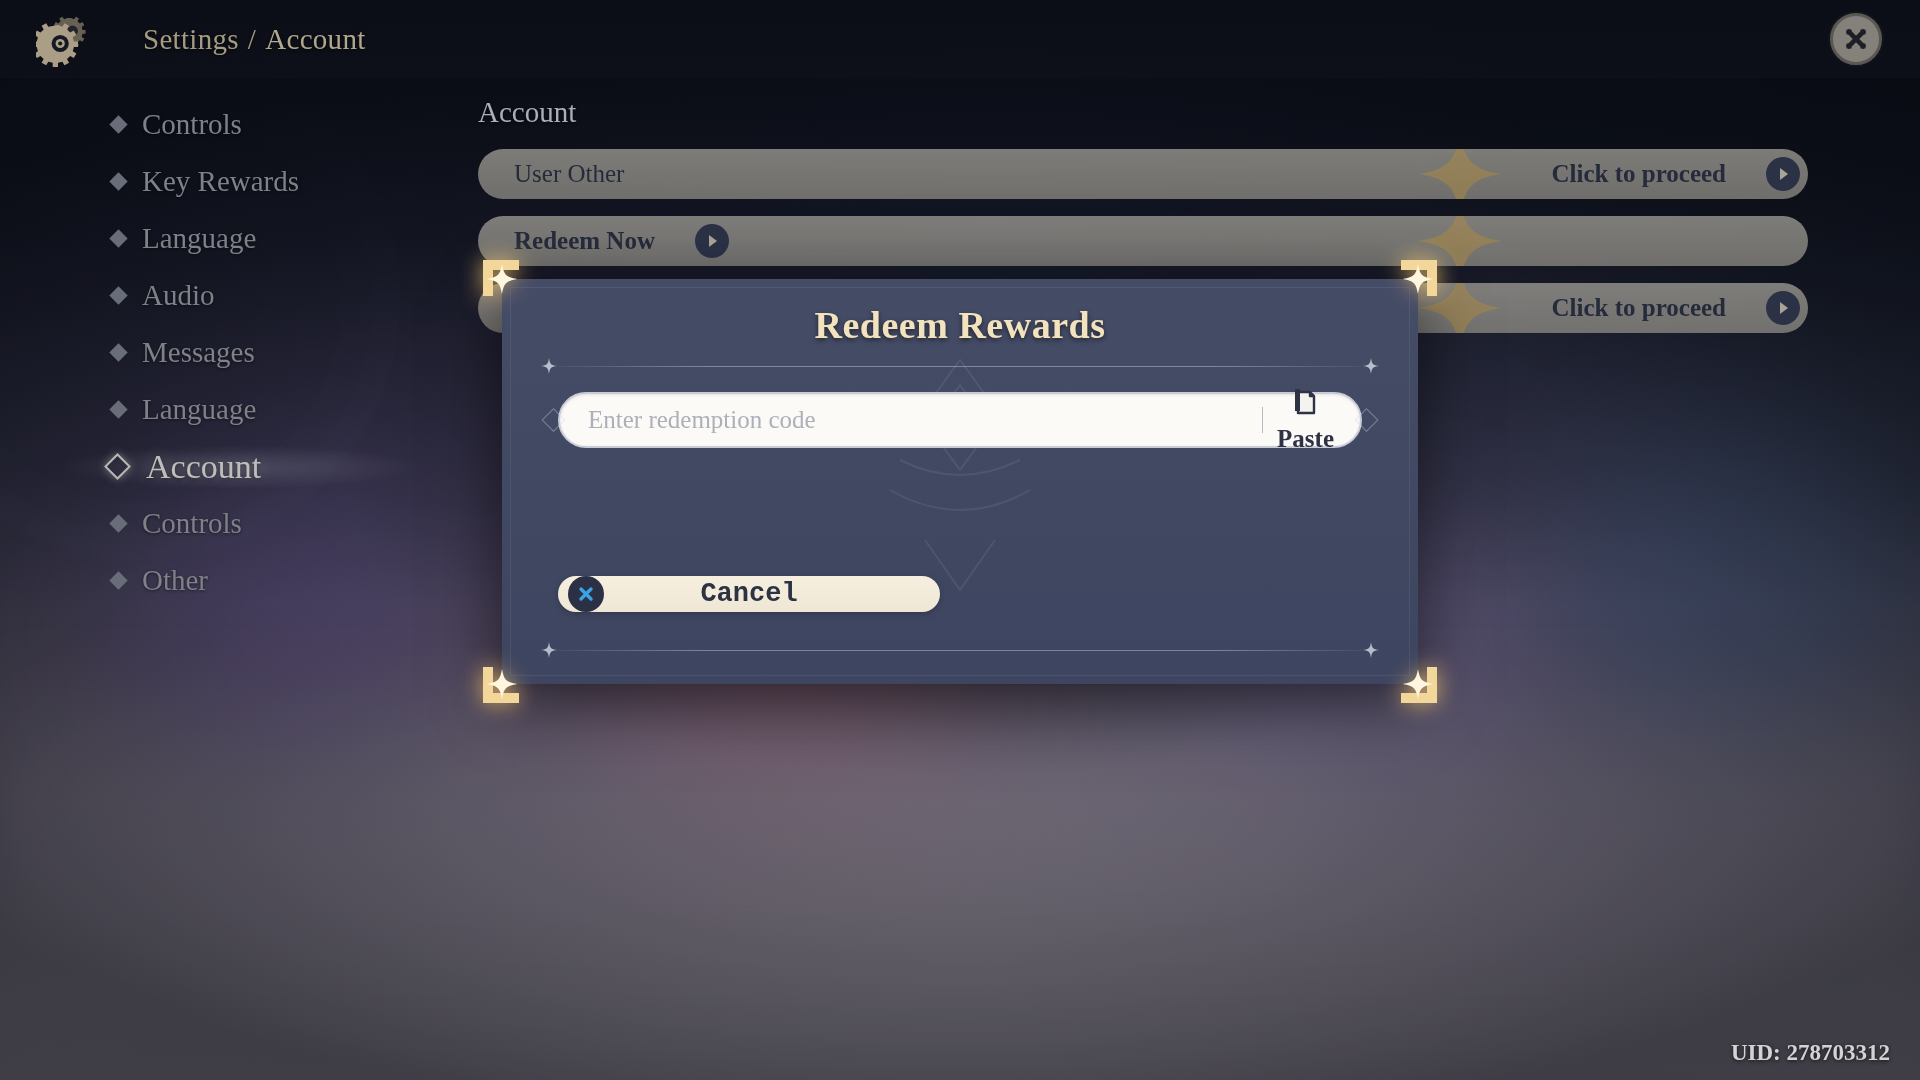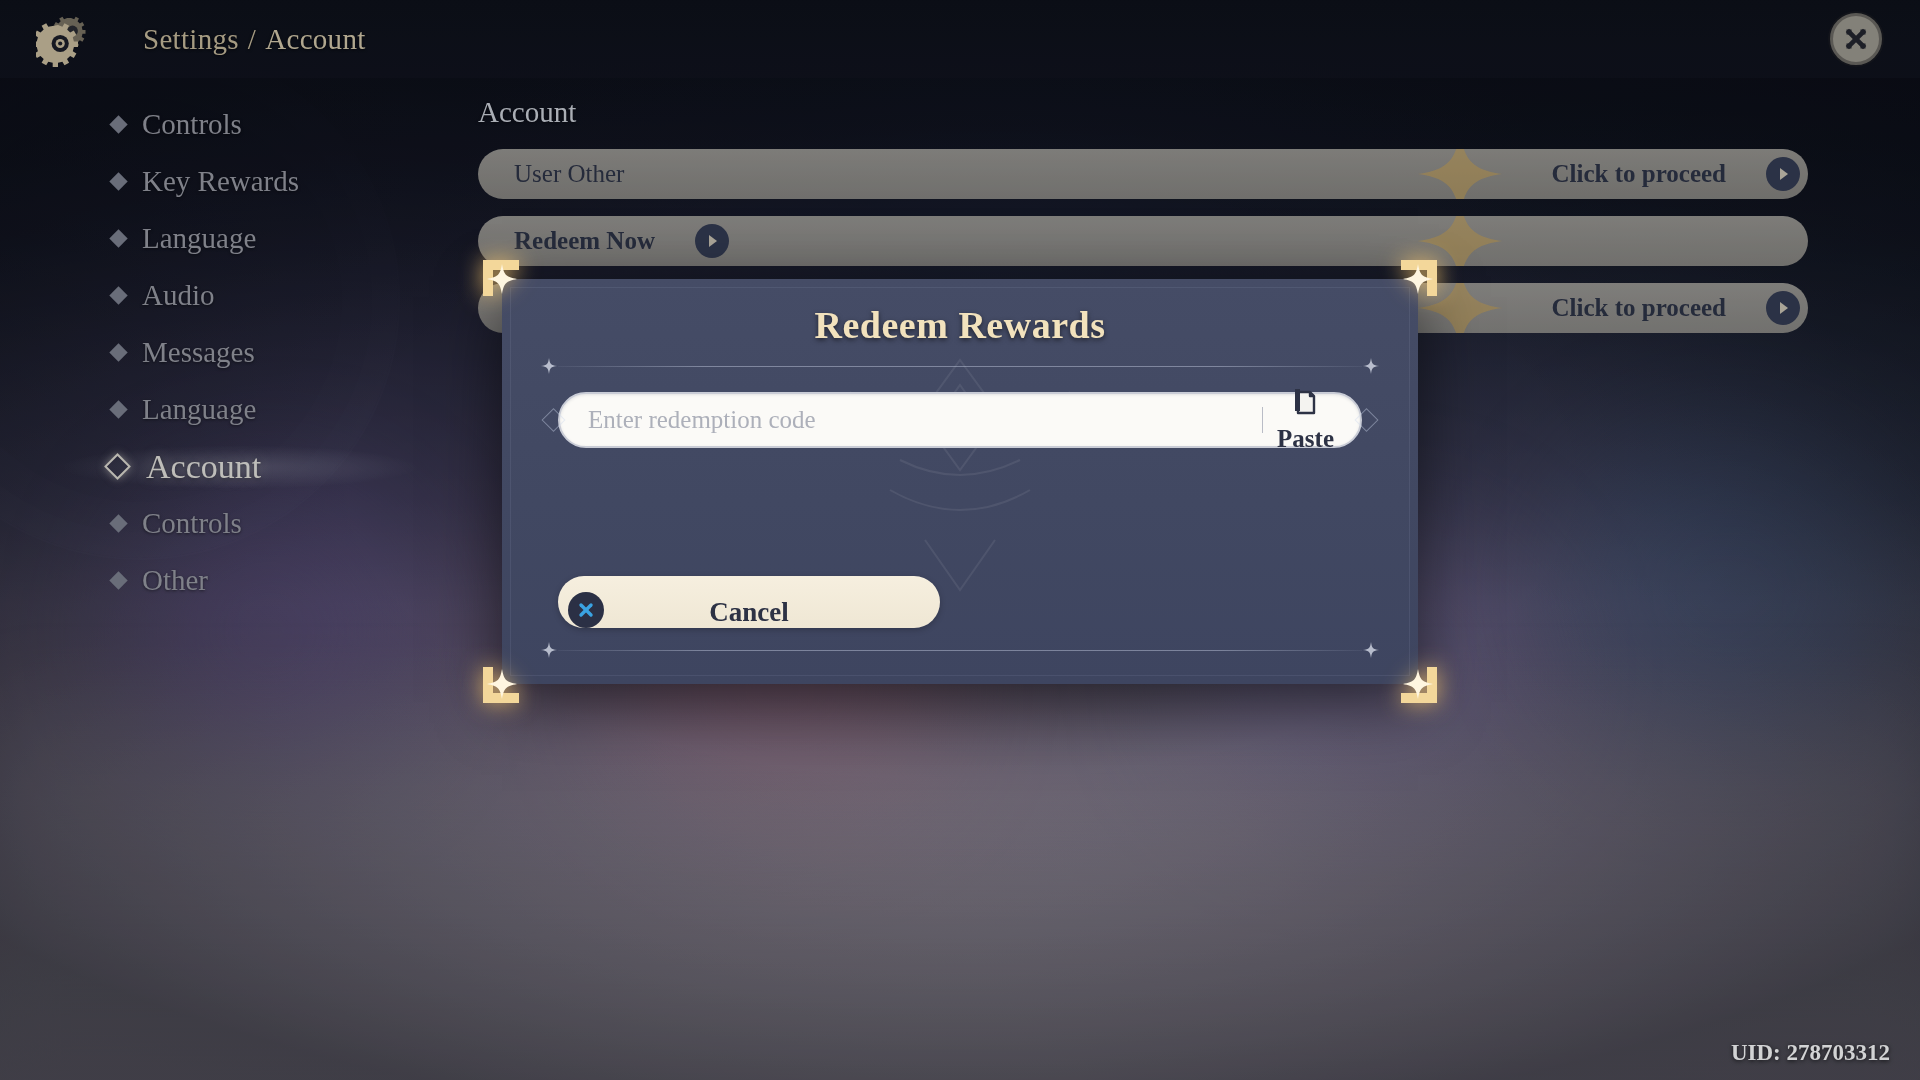"Cancel" .btn { align-items: flex-end -> center; font-family: none -> Liberation Mono, monospace; height: 52px -> 36px }
